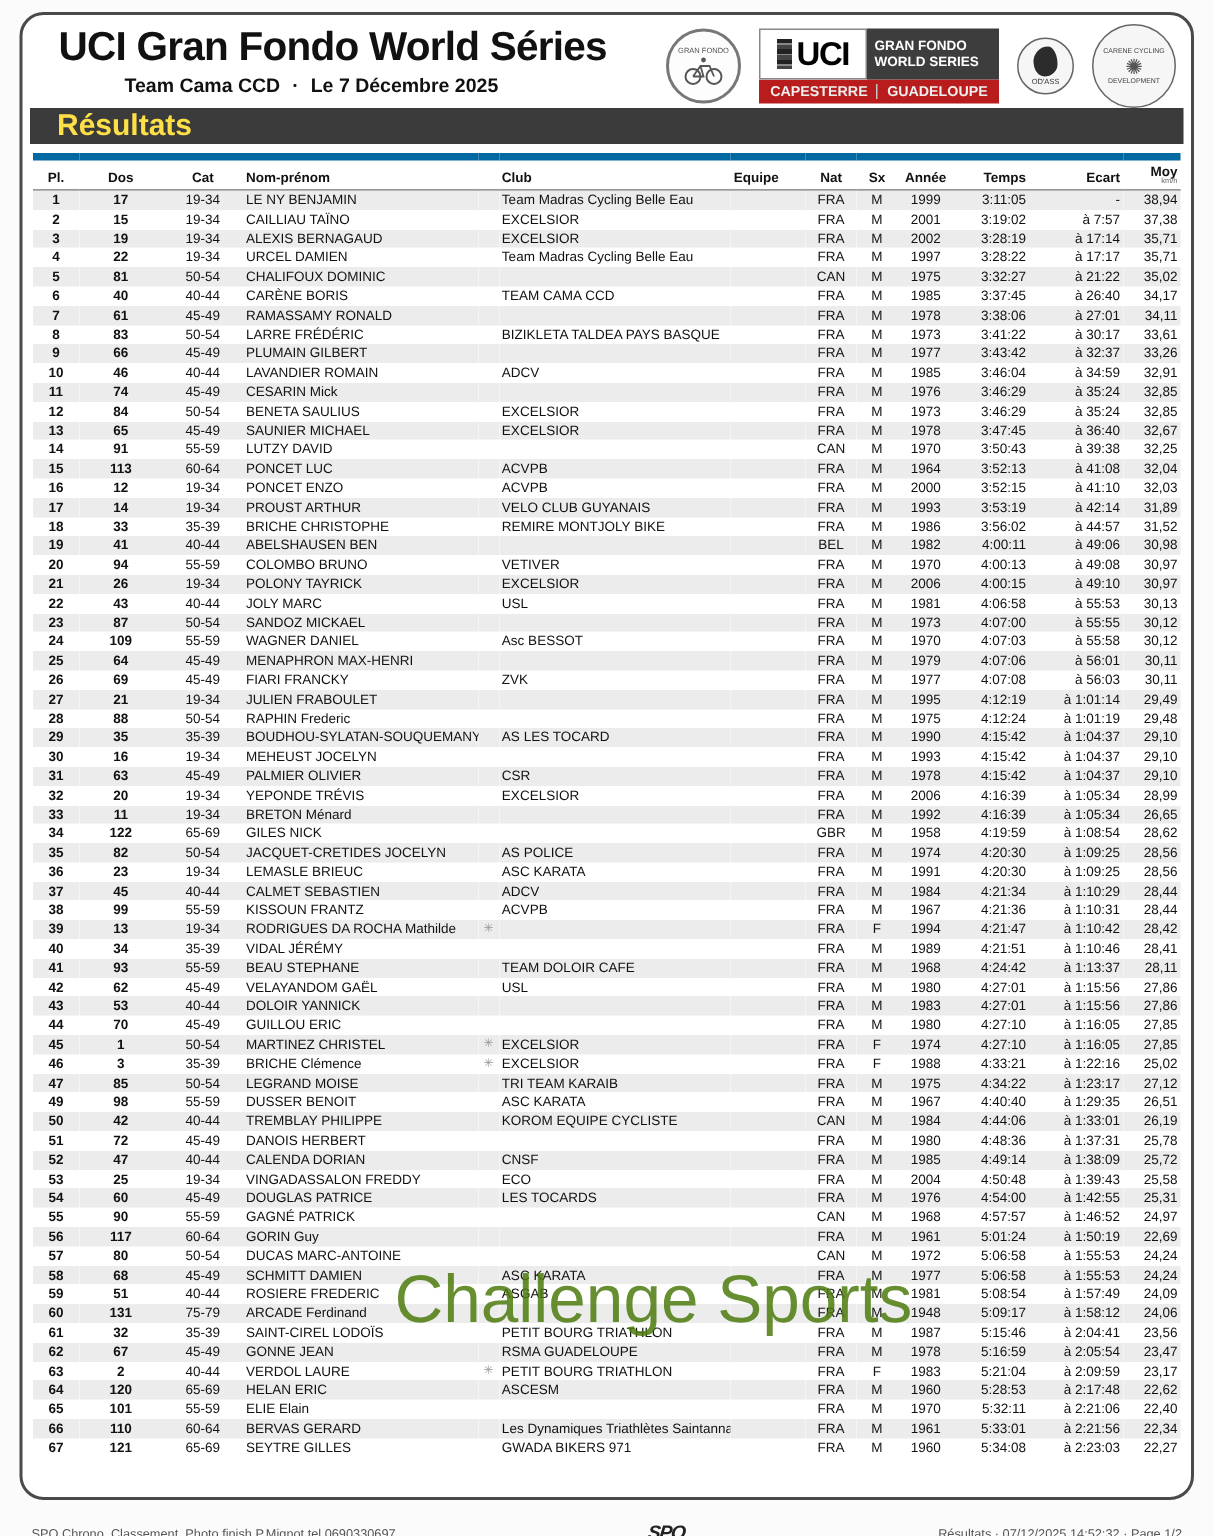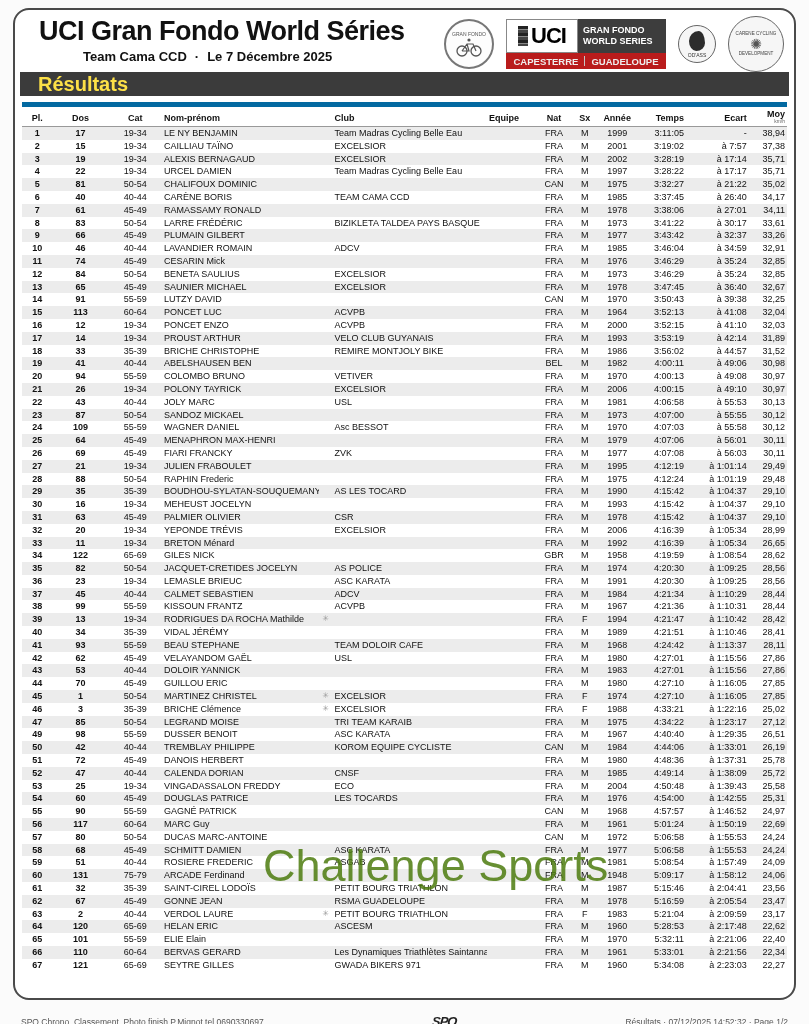"MARC Guy" td.c-name { text: MARC -> GORIN }
